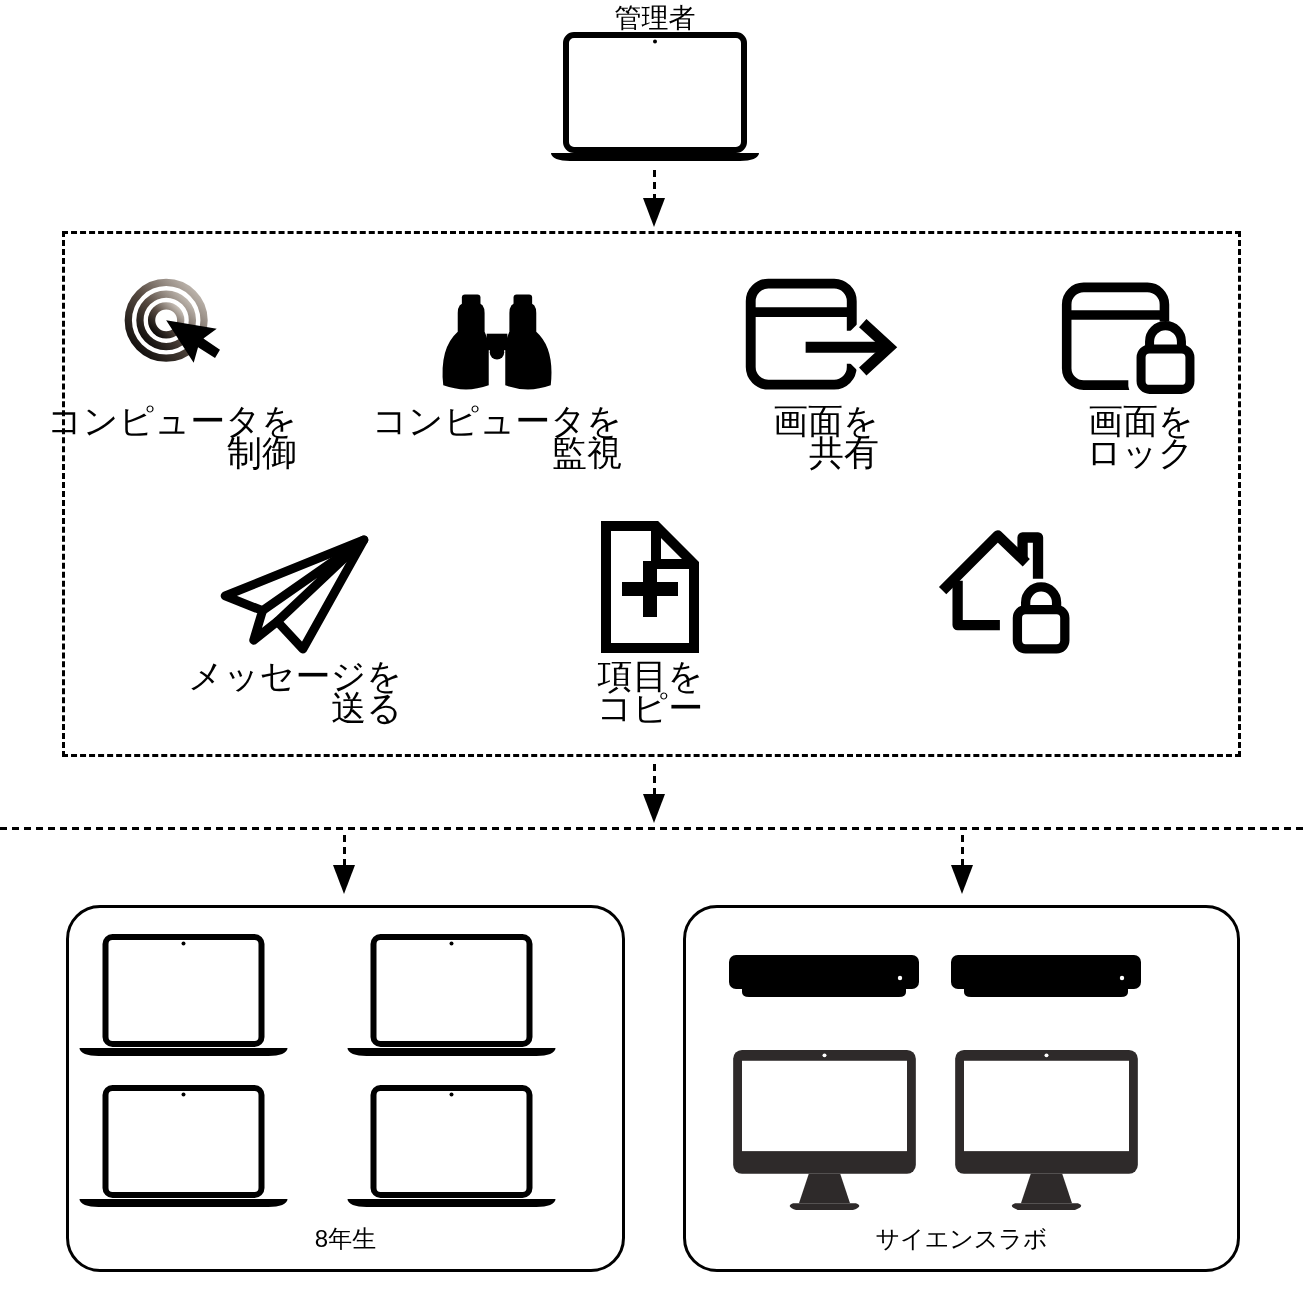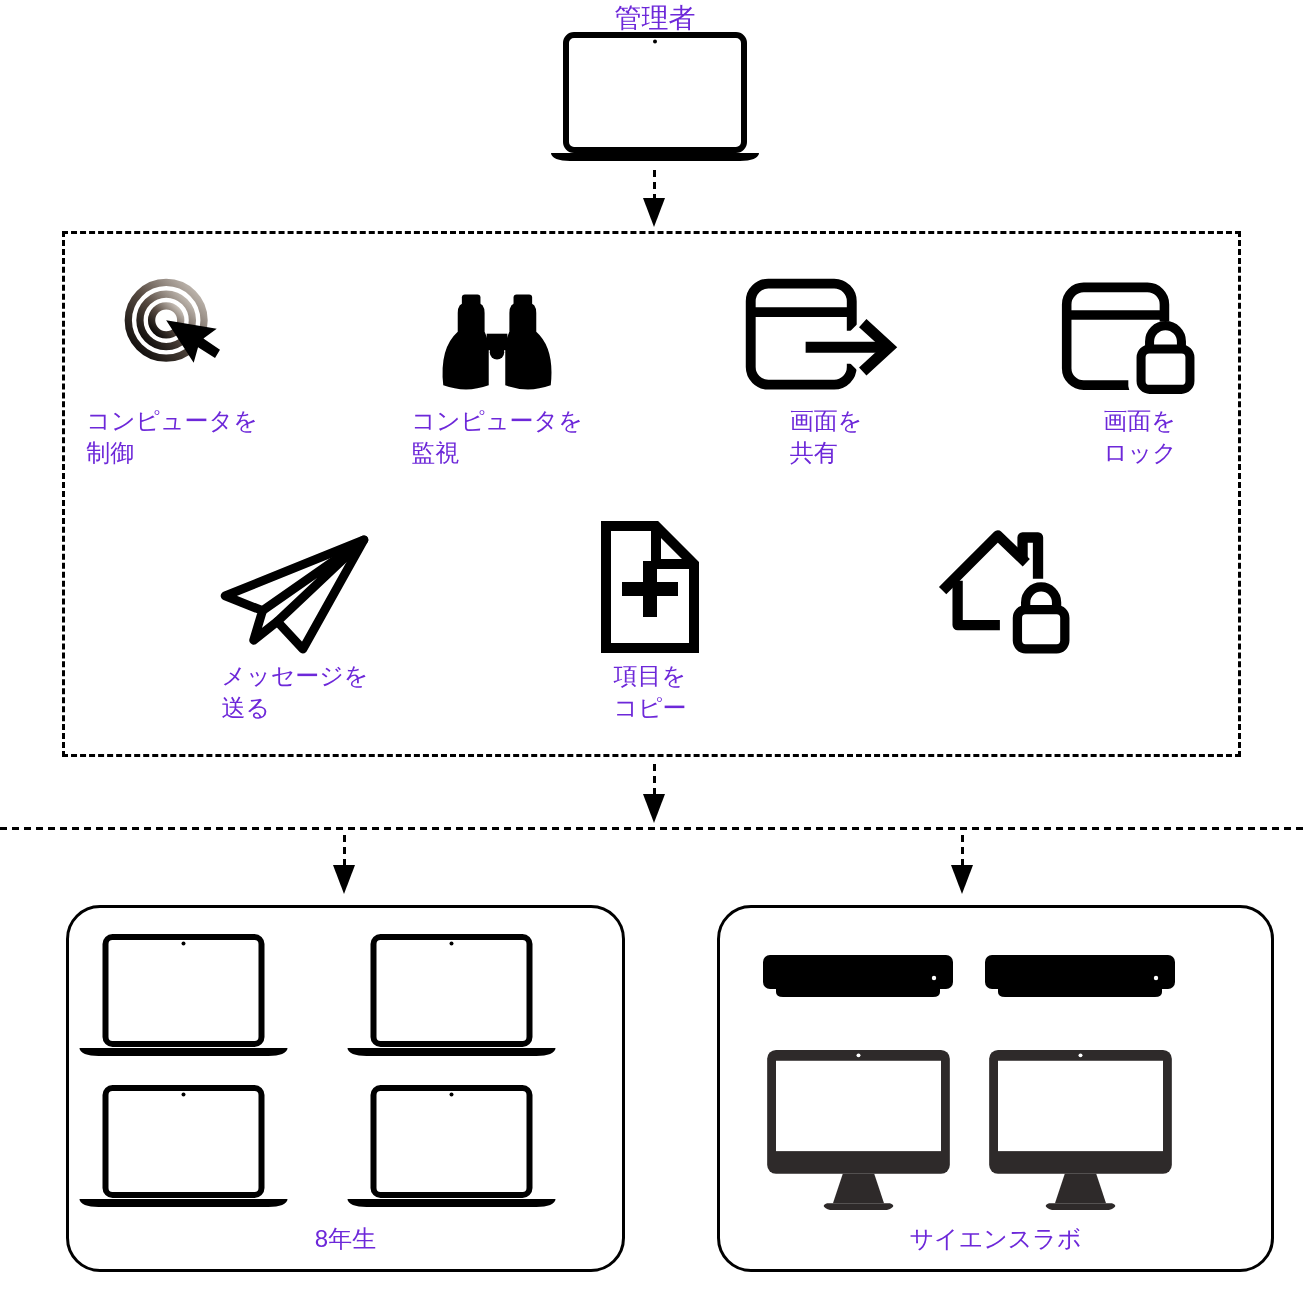"管理者" .canvas { color: #6d28d9 -> #000000 }
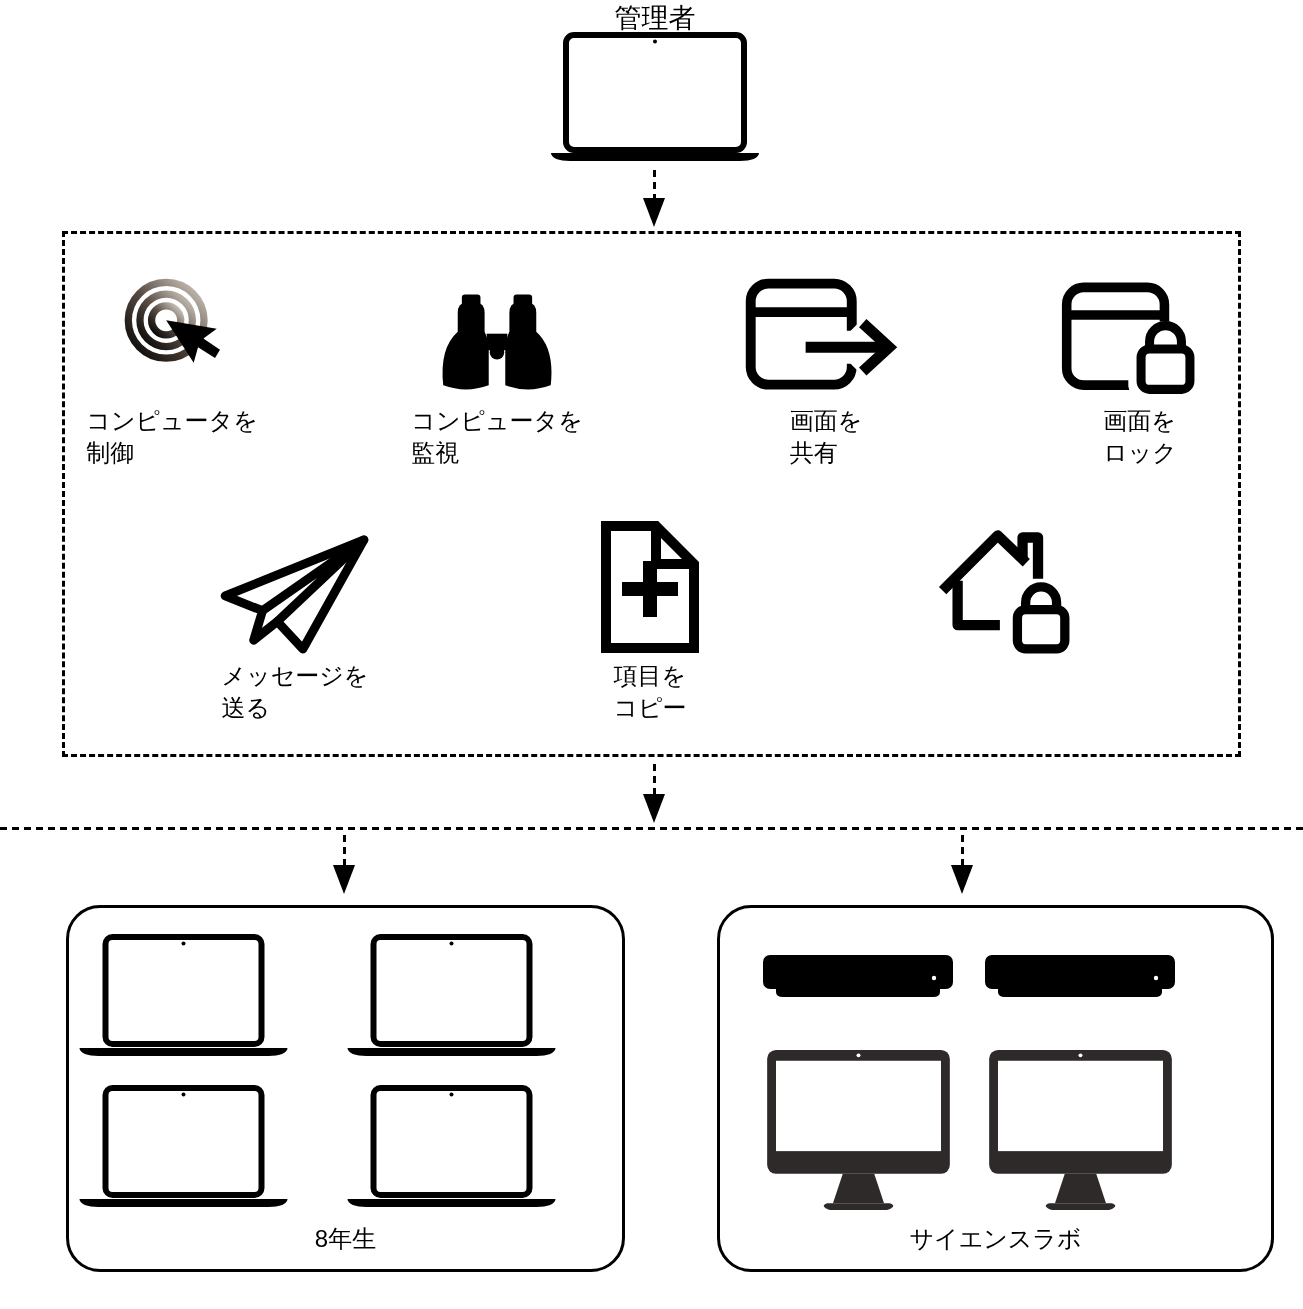"コンピュータを" .lbl { font-size: 24px -> 35px; text-align: left -> right }
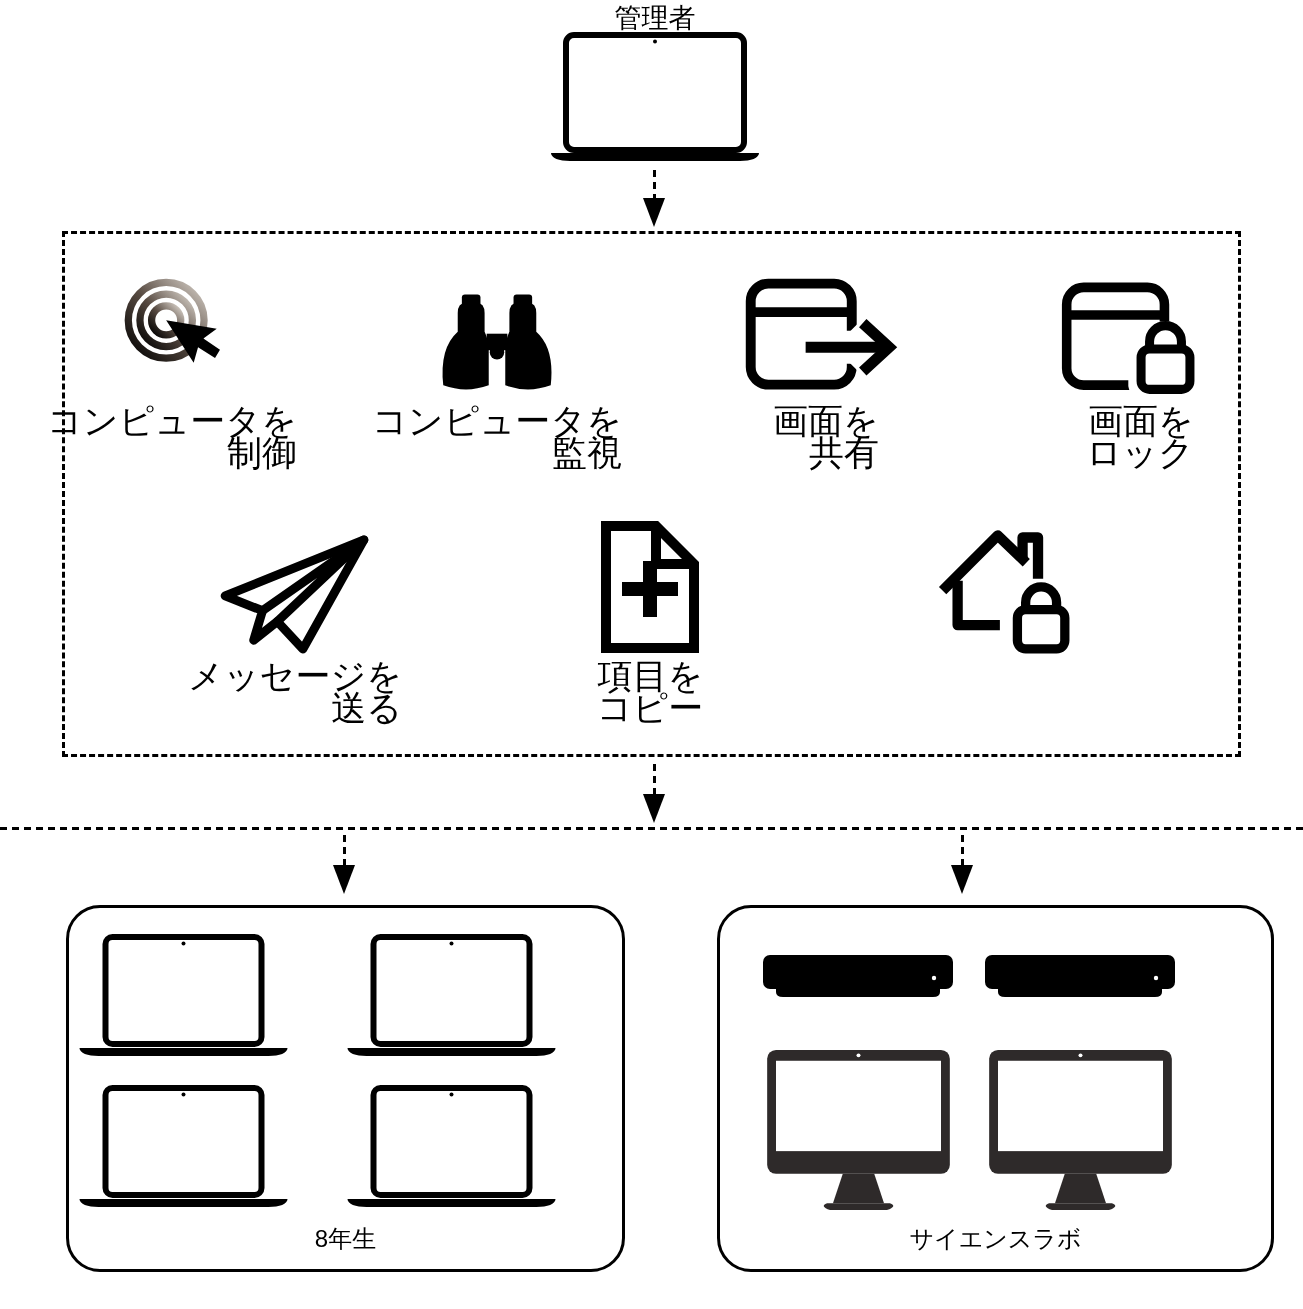"サイエンスラボ" div.abs { margin-left: 34px -> none }
